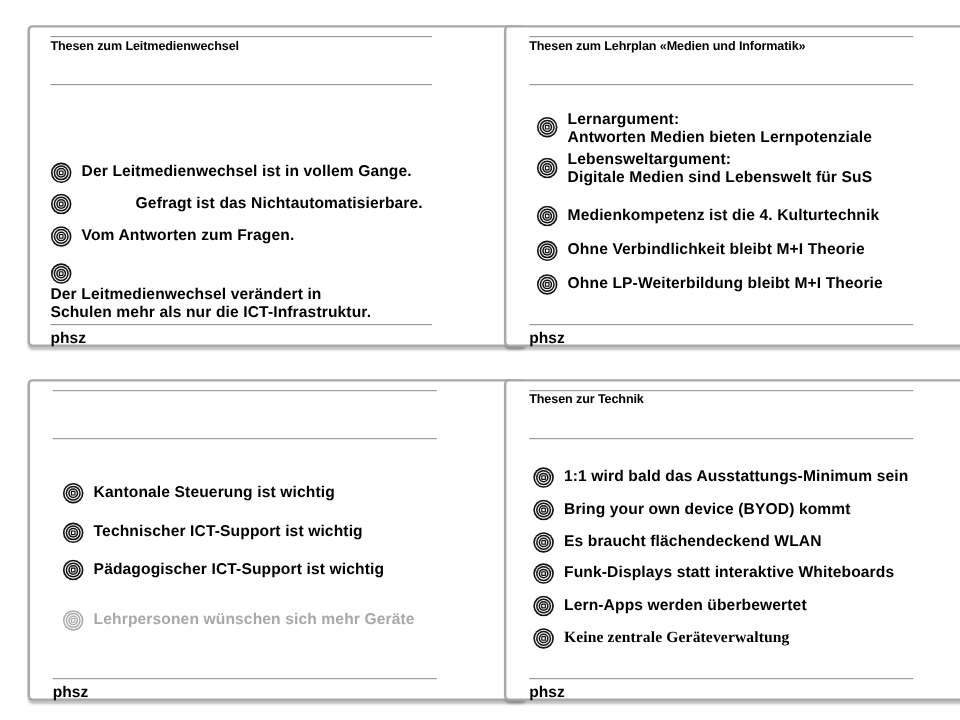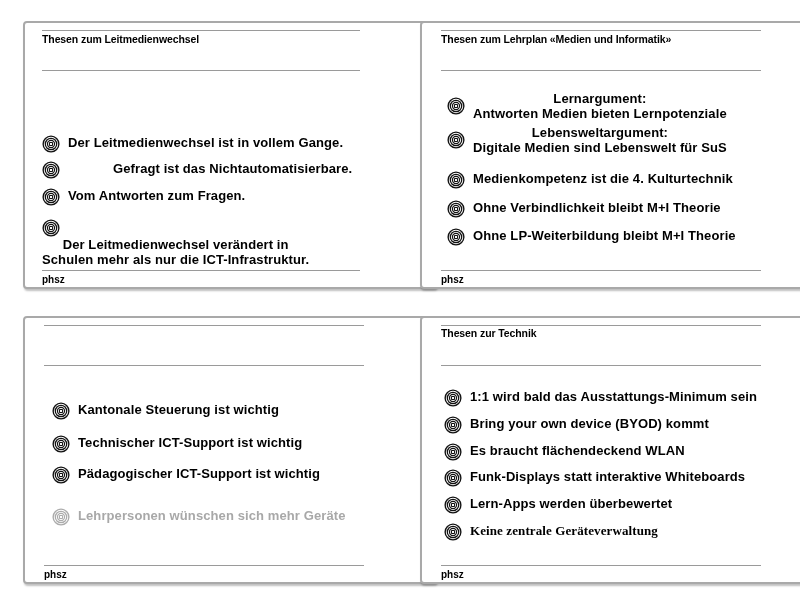"Thesen zum Leitmedienwechsel" .slide { text-align: center -> none }
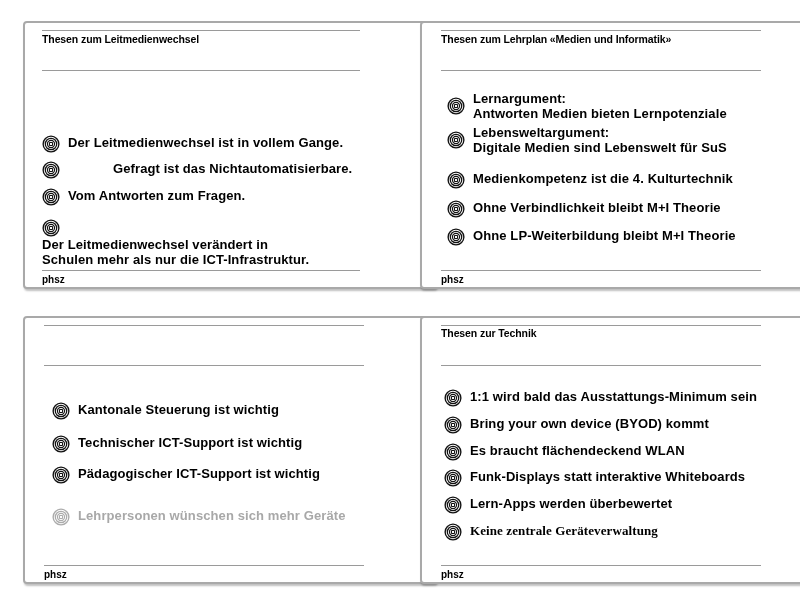"phsz" .footer-label { font-size: 10px -> 13px }
